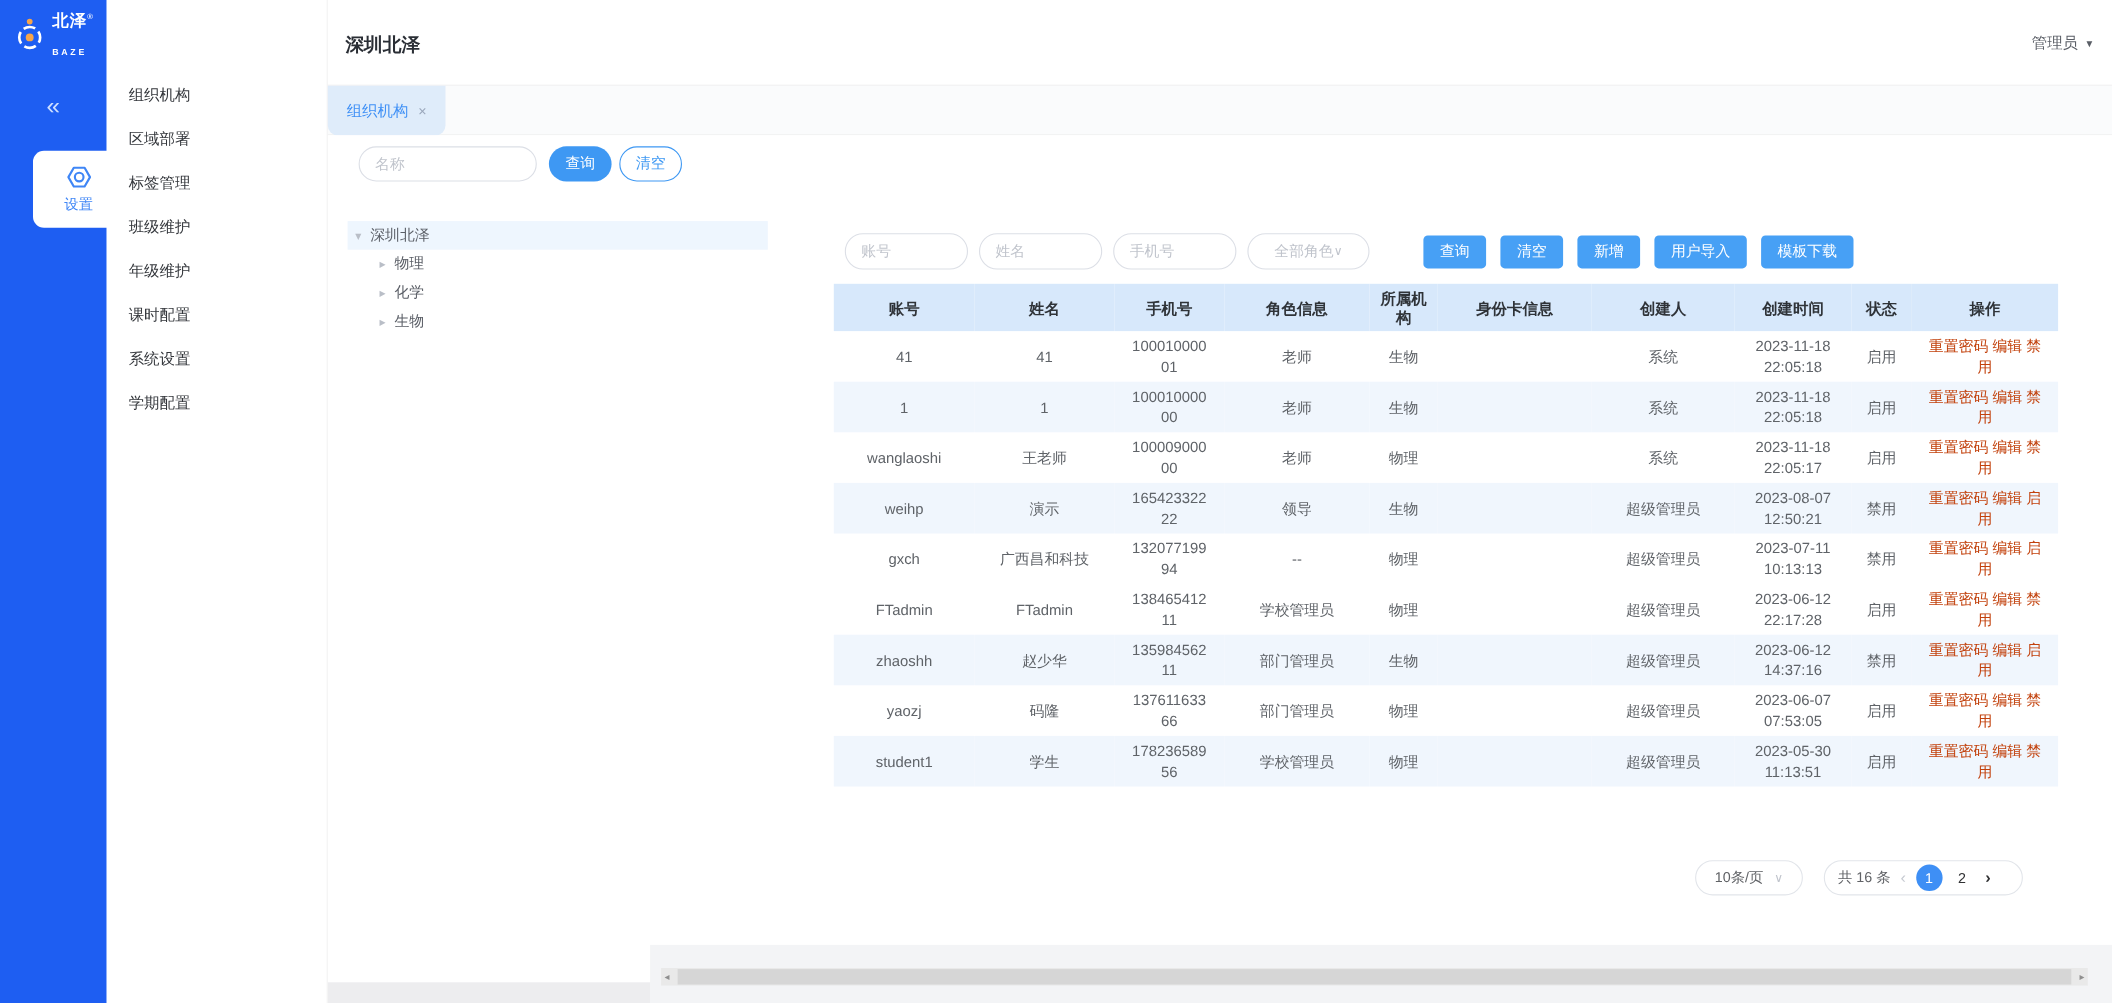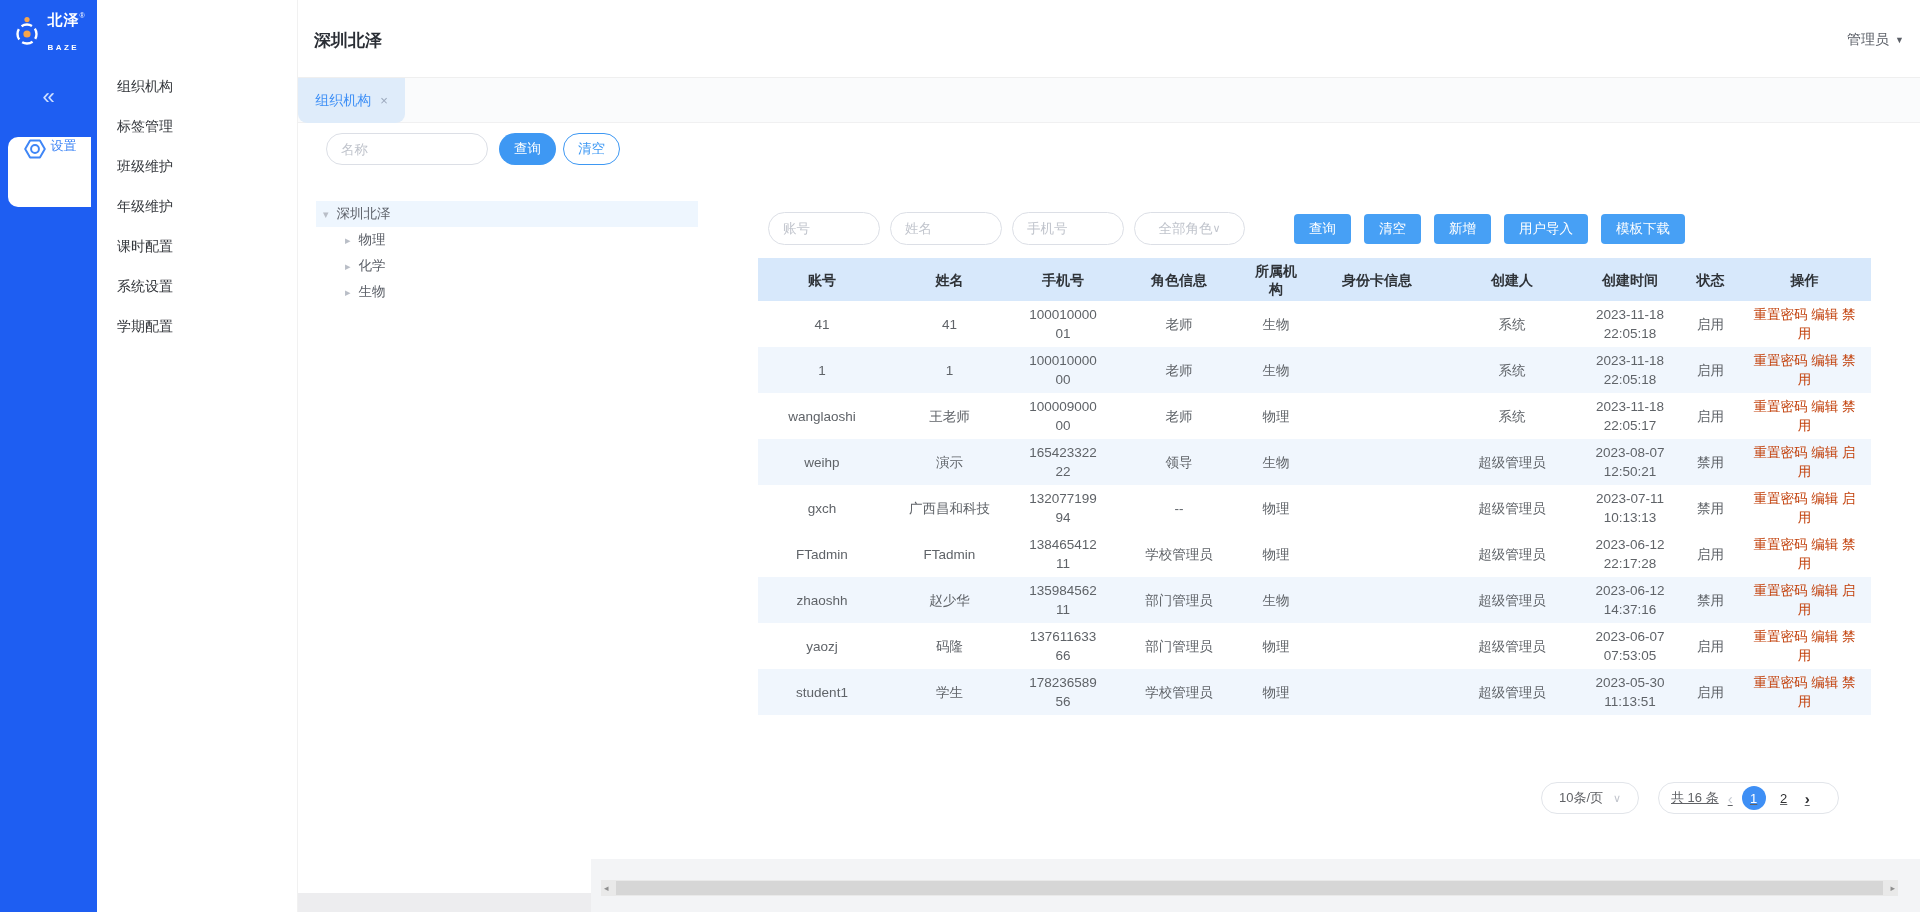"区域部署" div.side-item { html: none -> <div>区域部署</div> }
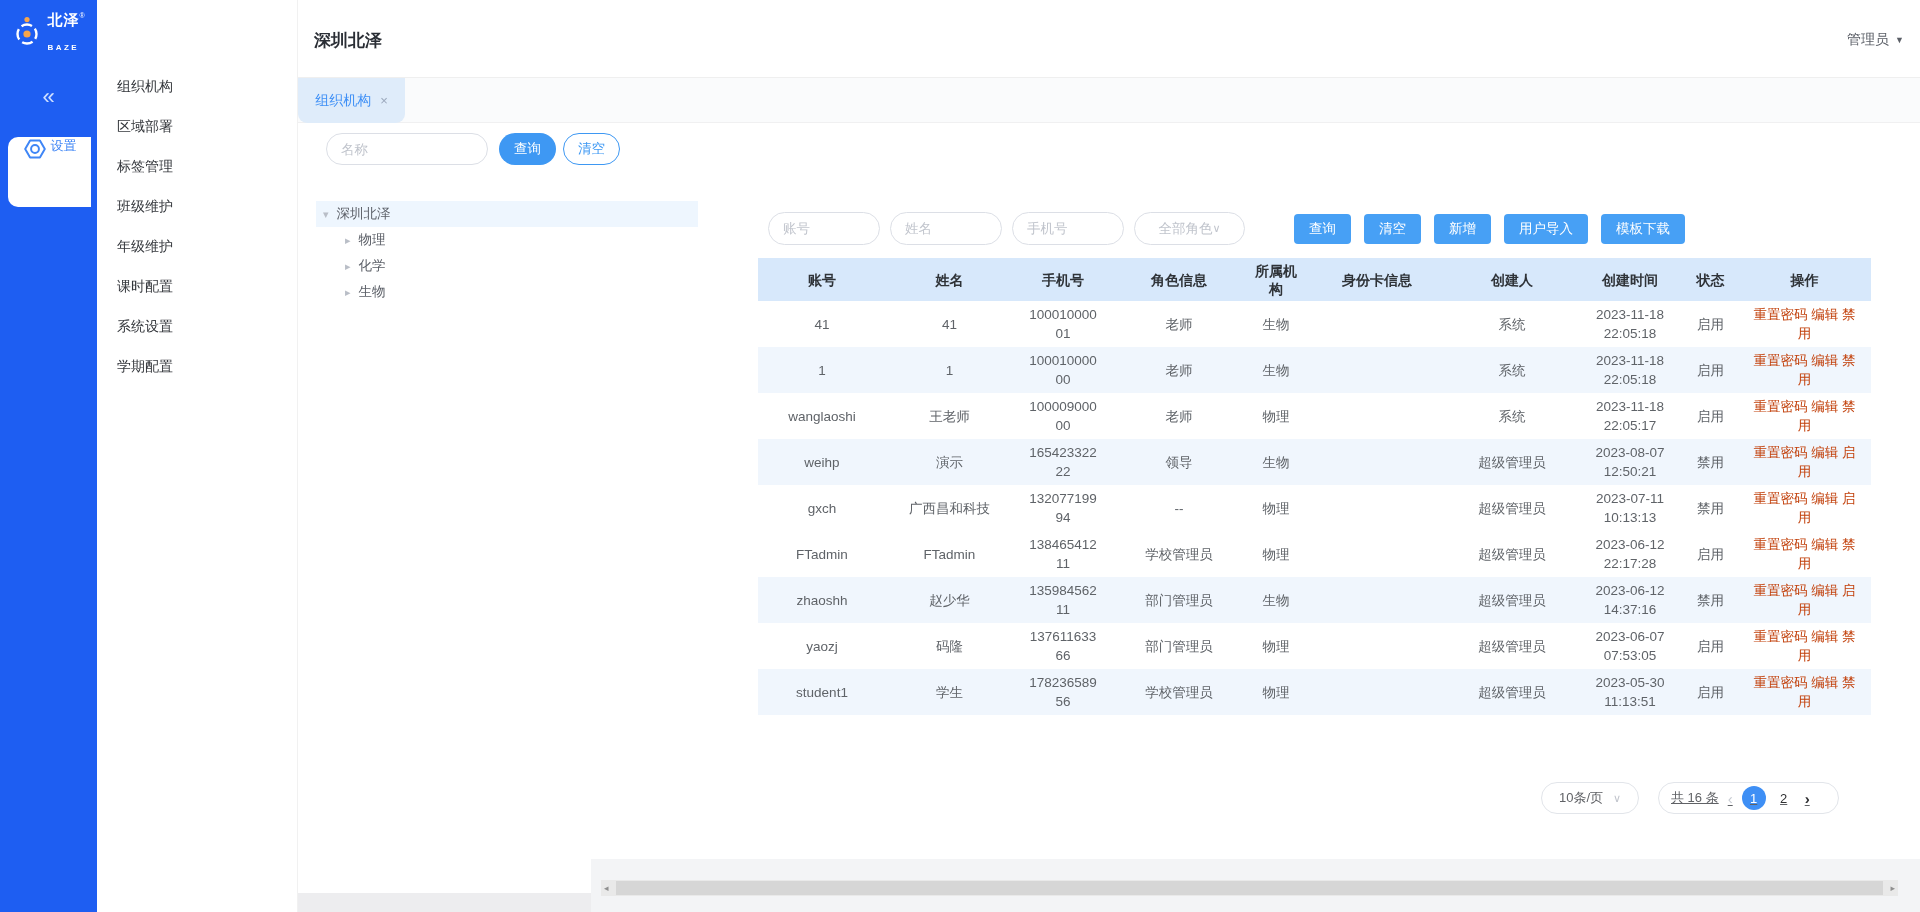"设置" .settings-card { align-items: flex-start -> center; flex-direction: row -> column; left: 8px -> 30px }
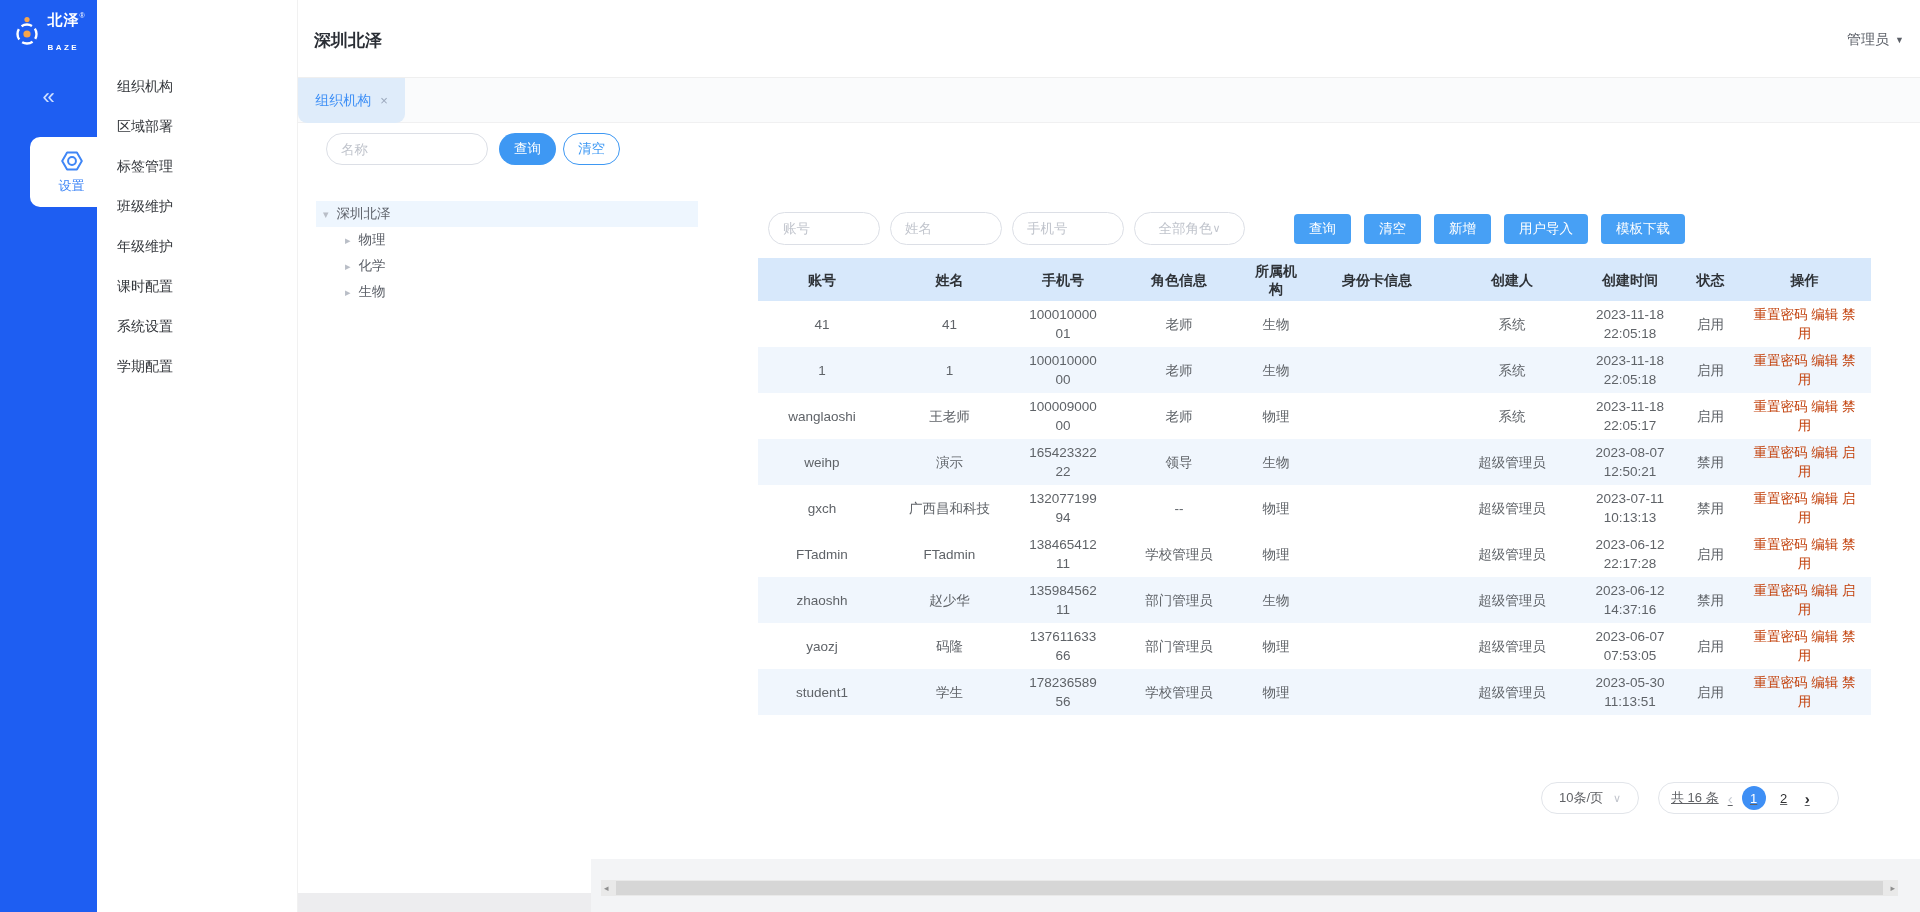"共 16 条" .pg-group { text-decoration: underline -> none }
